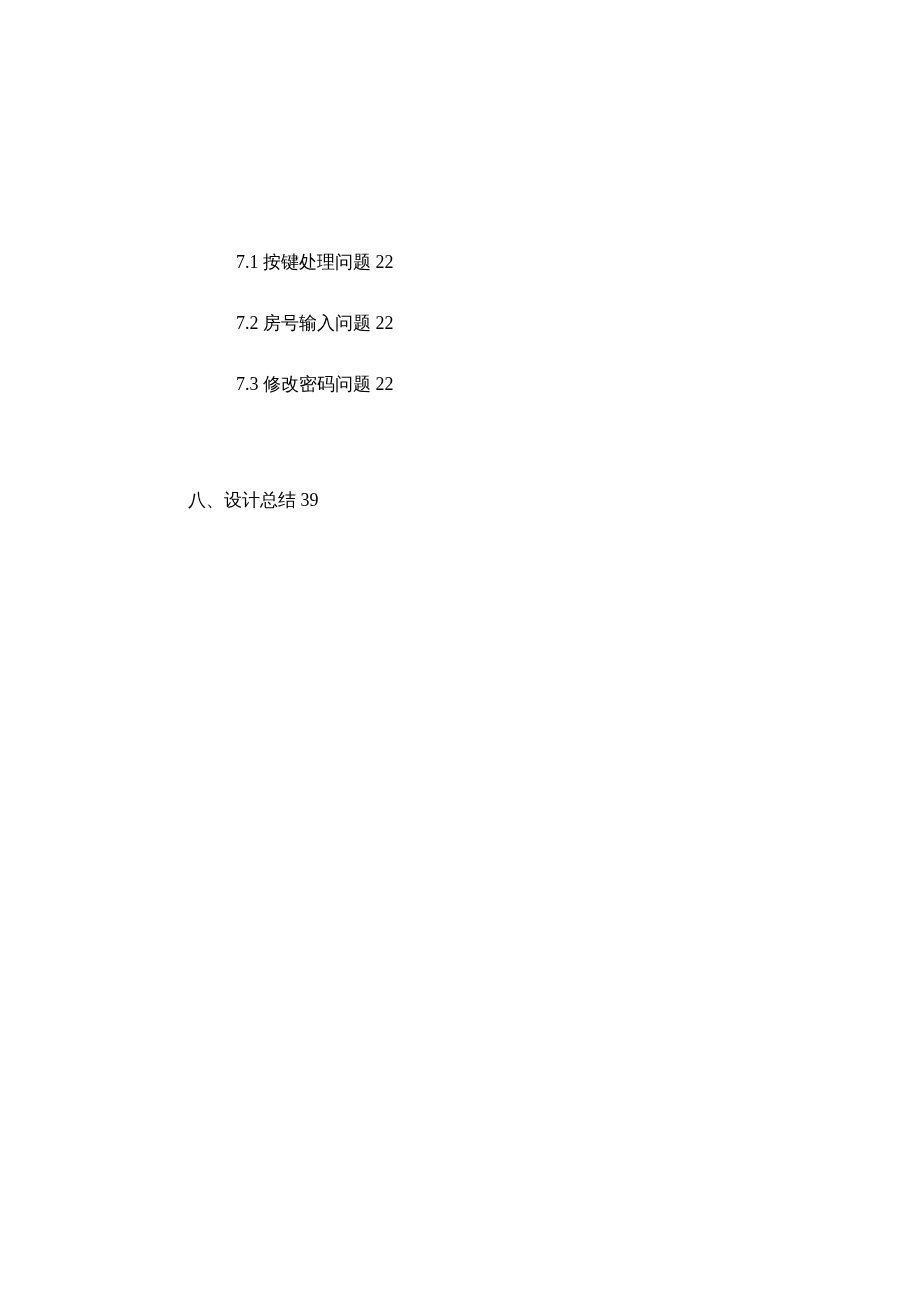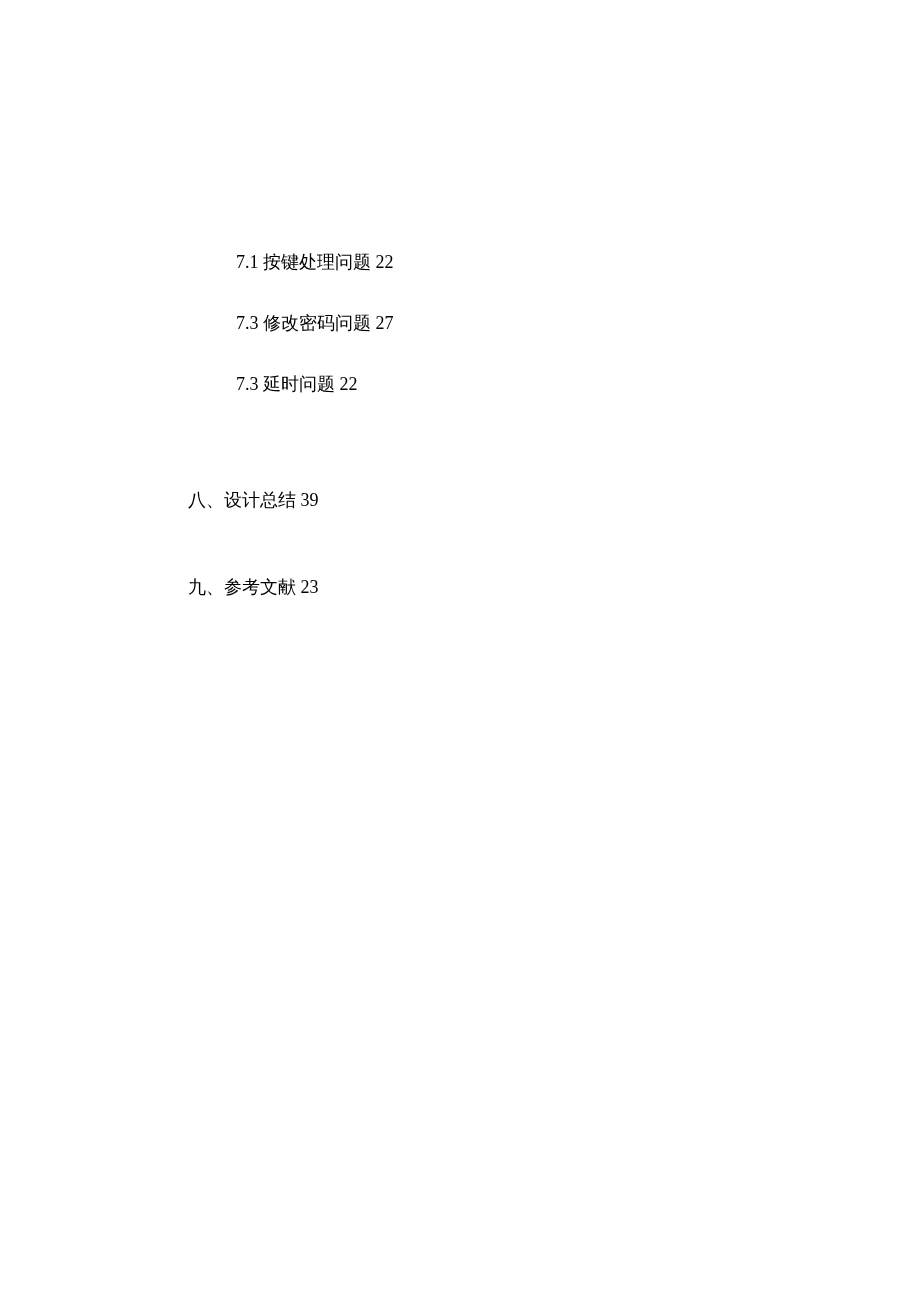"7.2 房号输入问题 22" div.sub-item { html: none -> <div>7.2 房号输入问题 22</div> }
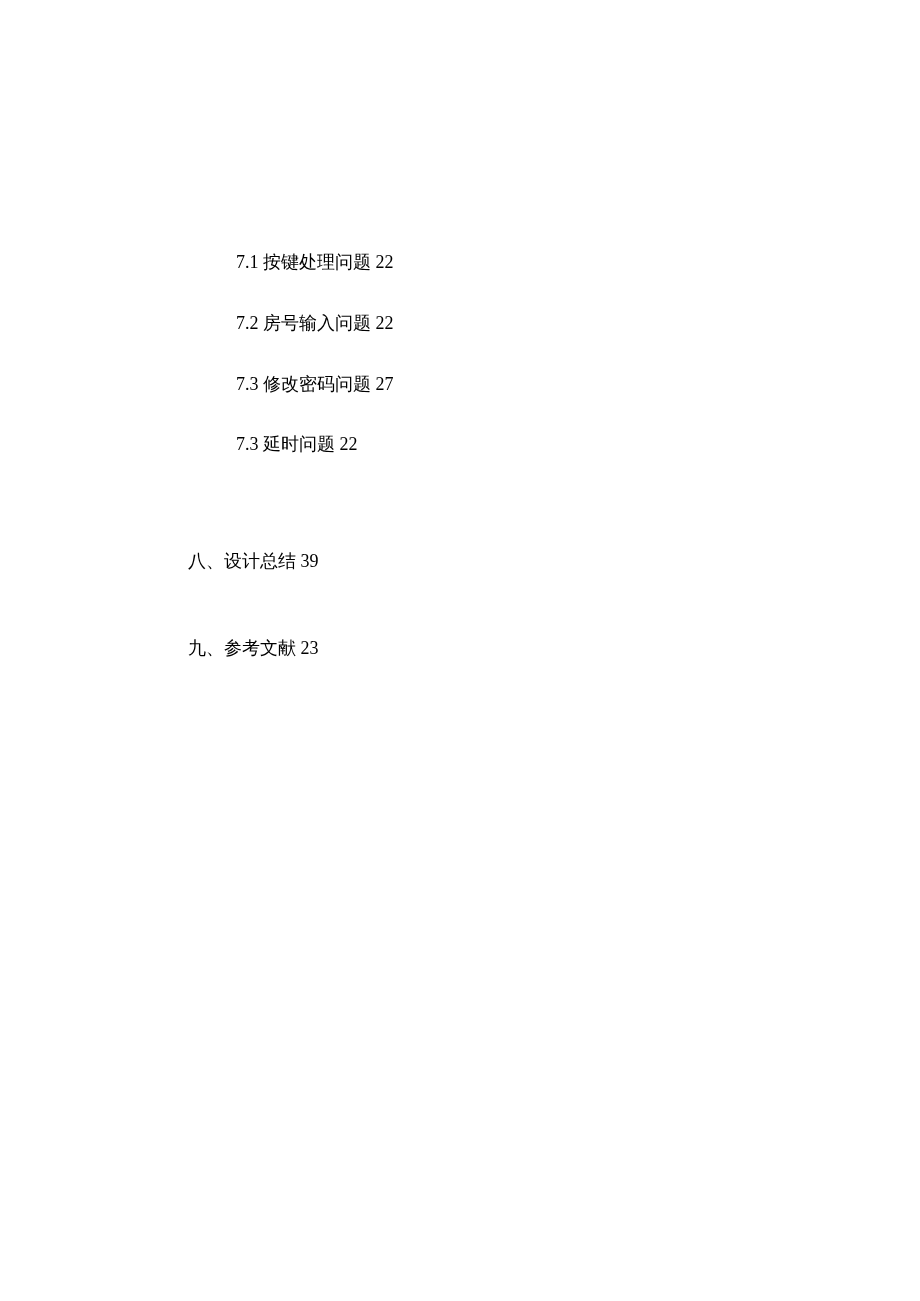"7.3 修改密码问题 27" div.sub-item { text: 27 -> 22 }
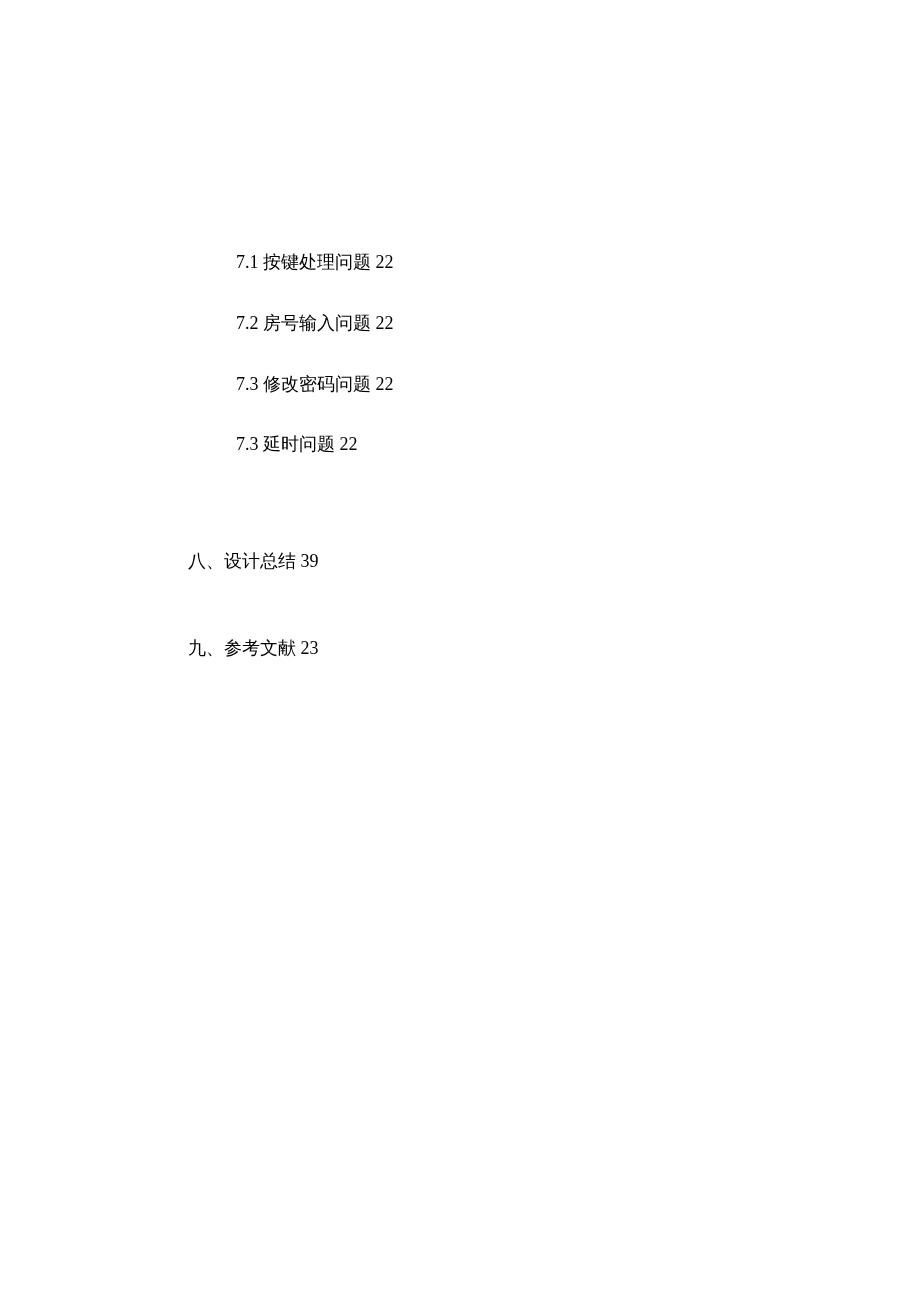"7.3 延时问题 22" div.sub-item { html: <div>7.3 延时问题 22</div> -> none }
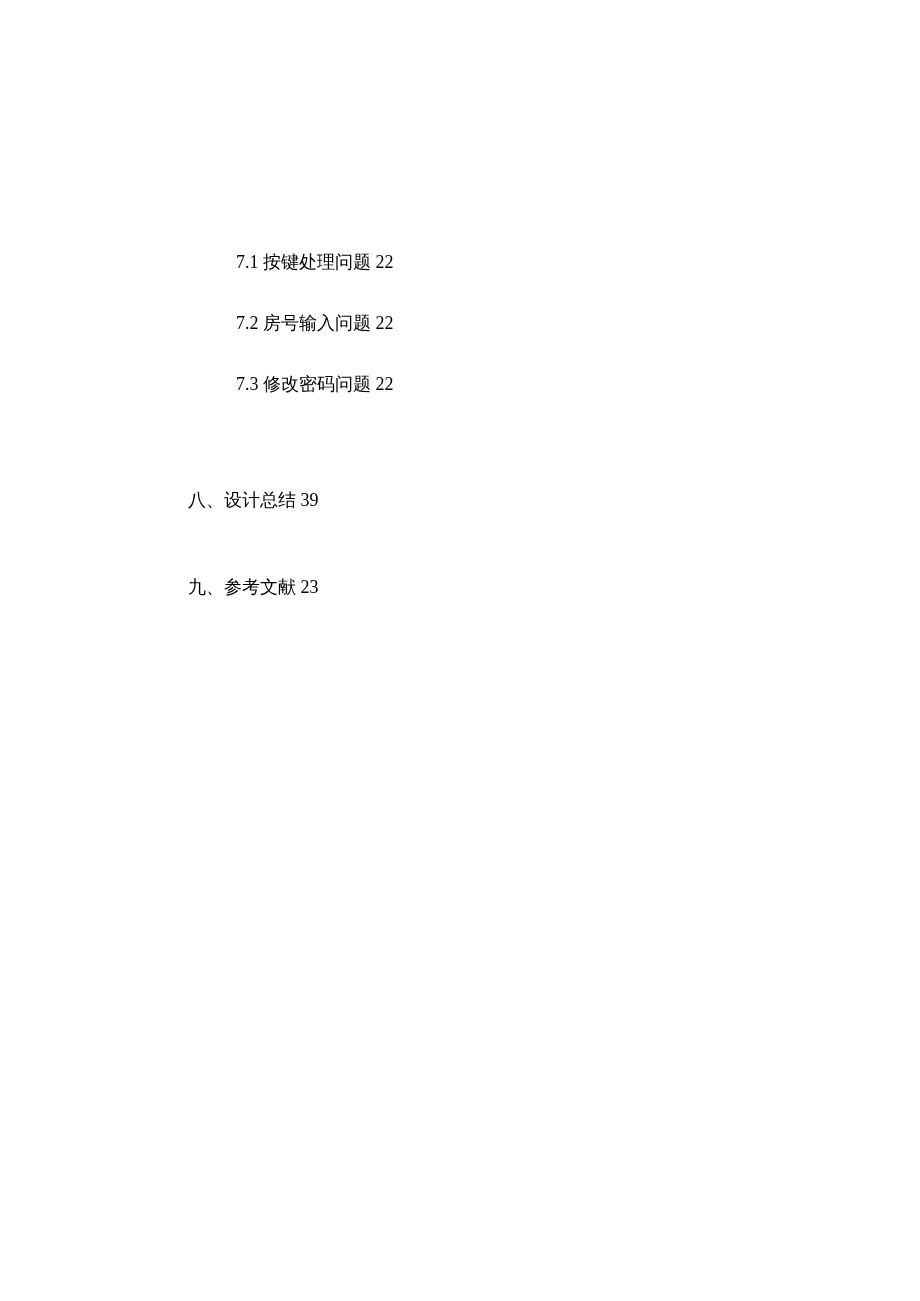"九、参考文献 23" div.main-item { html: <div>九、参考文献 23</div> -> none }
